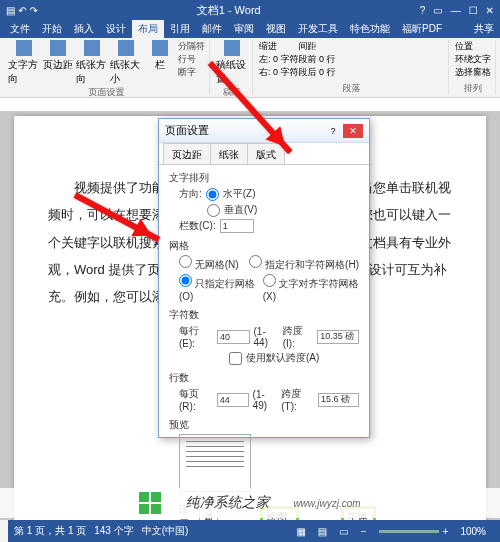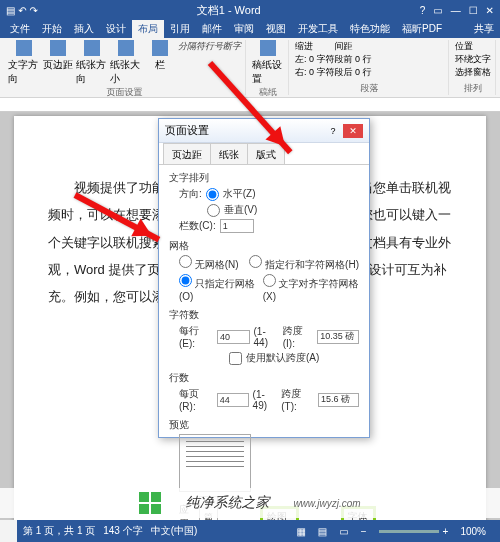"分隔符" div { flex-direction: none -> column; font-style: italic -> none }
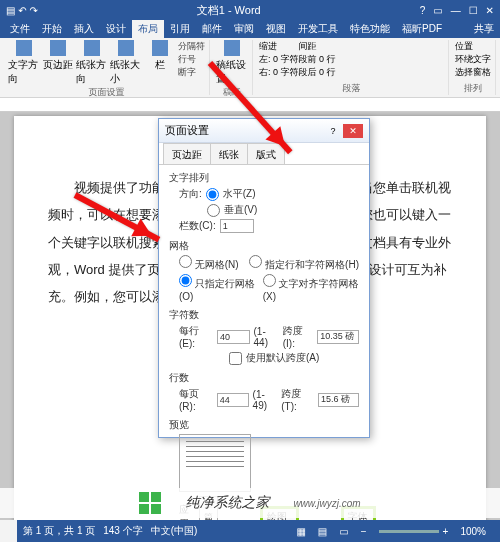"第 1 页，共 1 页" .statusbar { left: 17px -> 8px }
